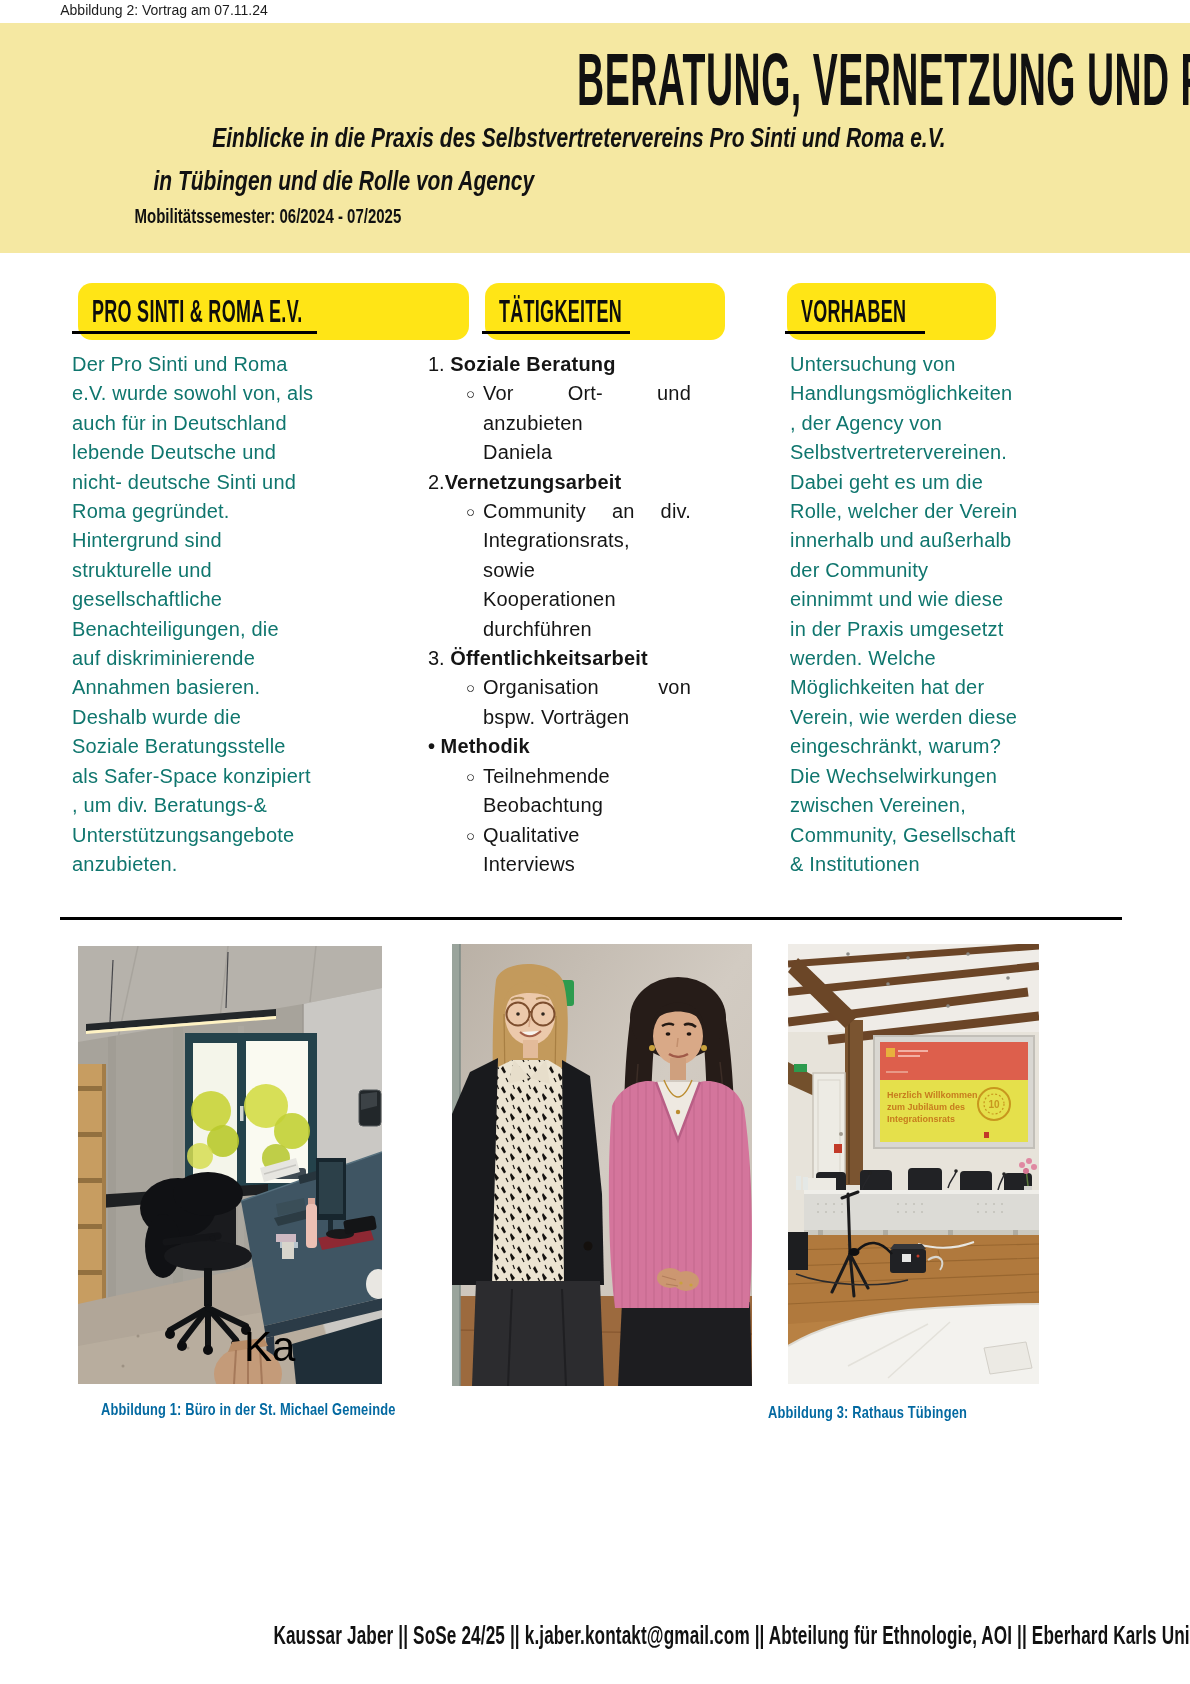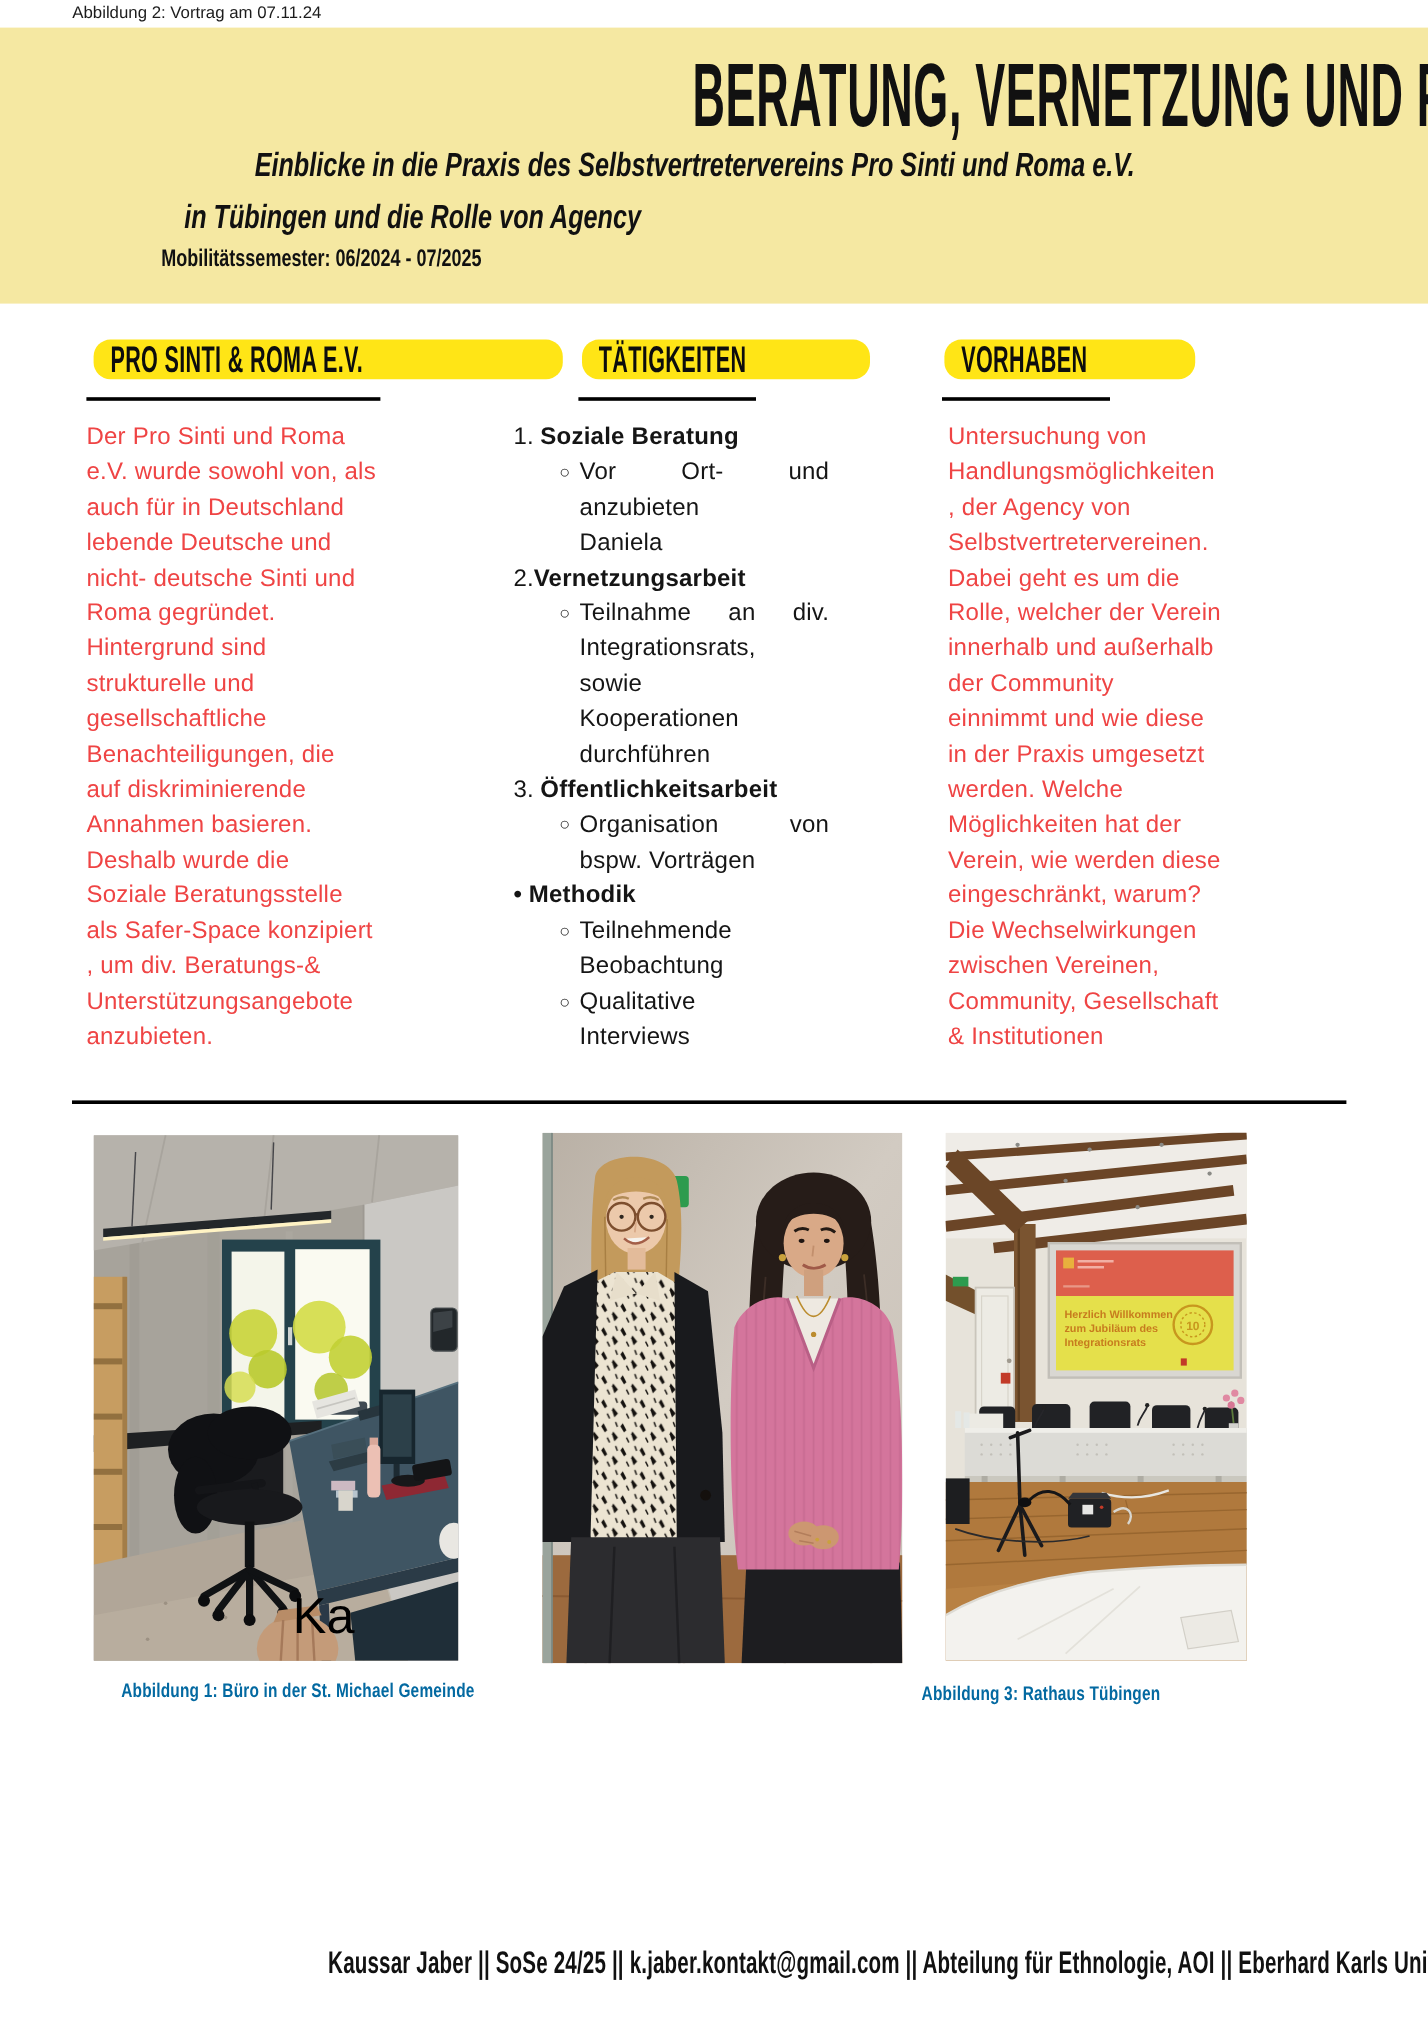"PRO SINTI & ROMA E.V." .pill { height: 33px -> 57px }
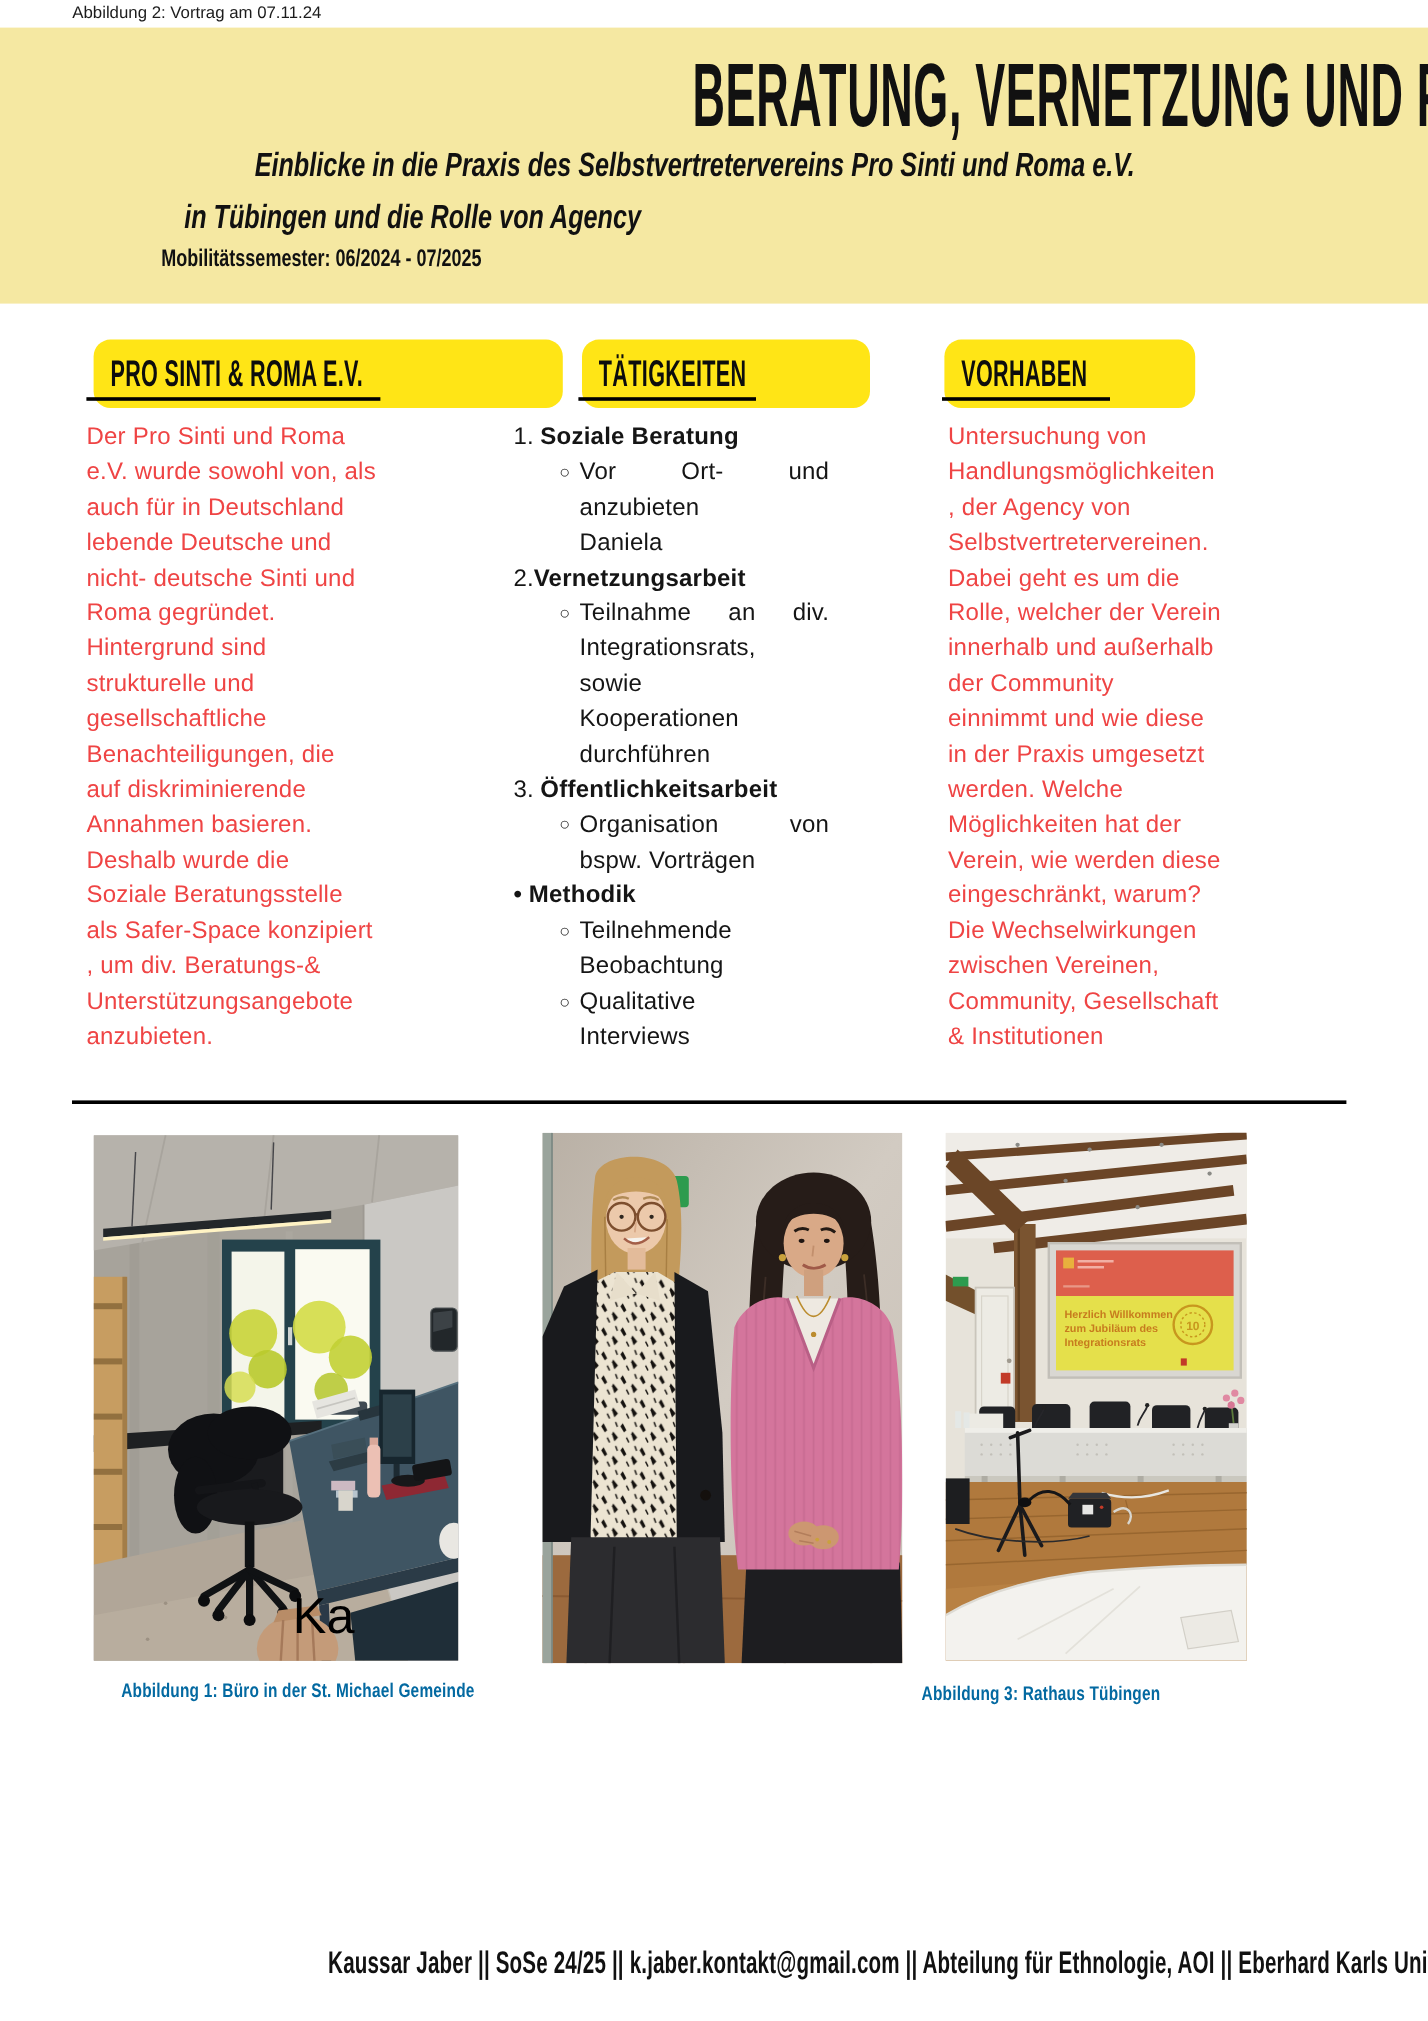"Der Pro Sinti und Roma" .coltext { color: #ef4444 -> #0f766e }
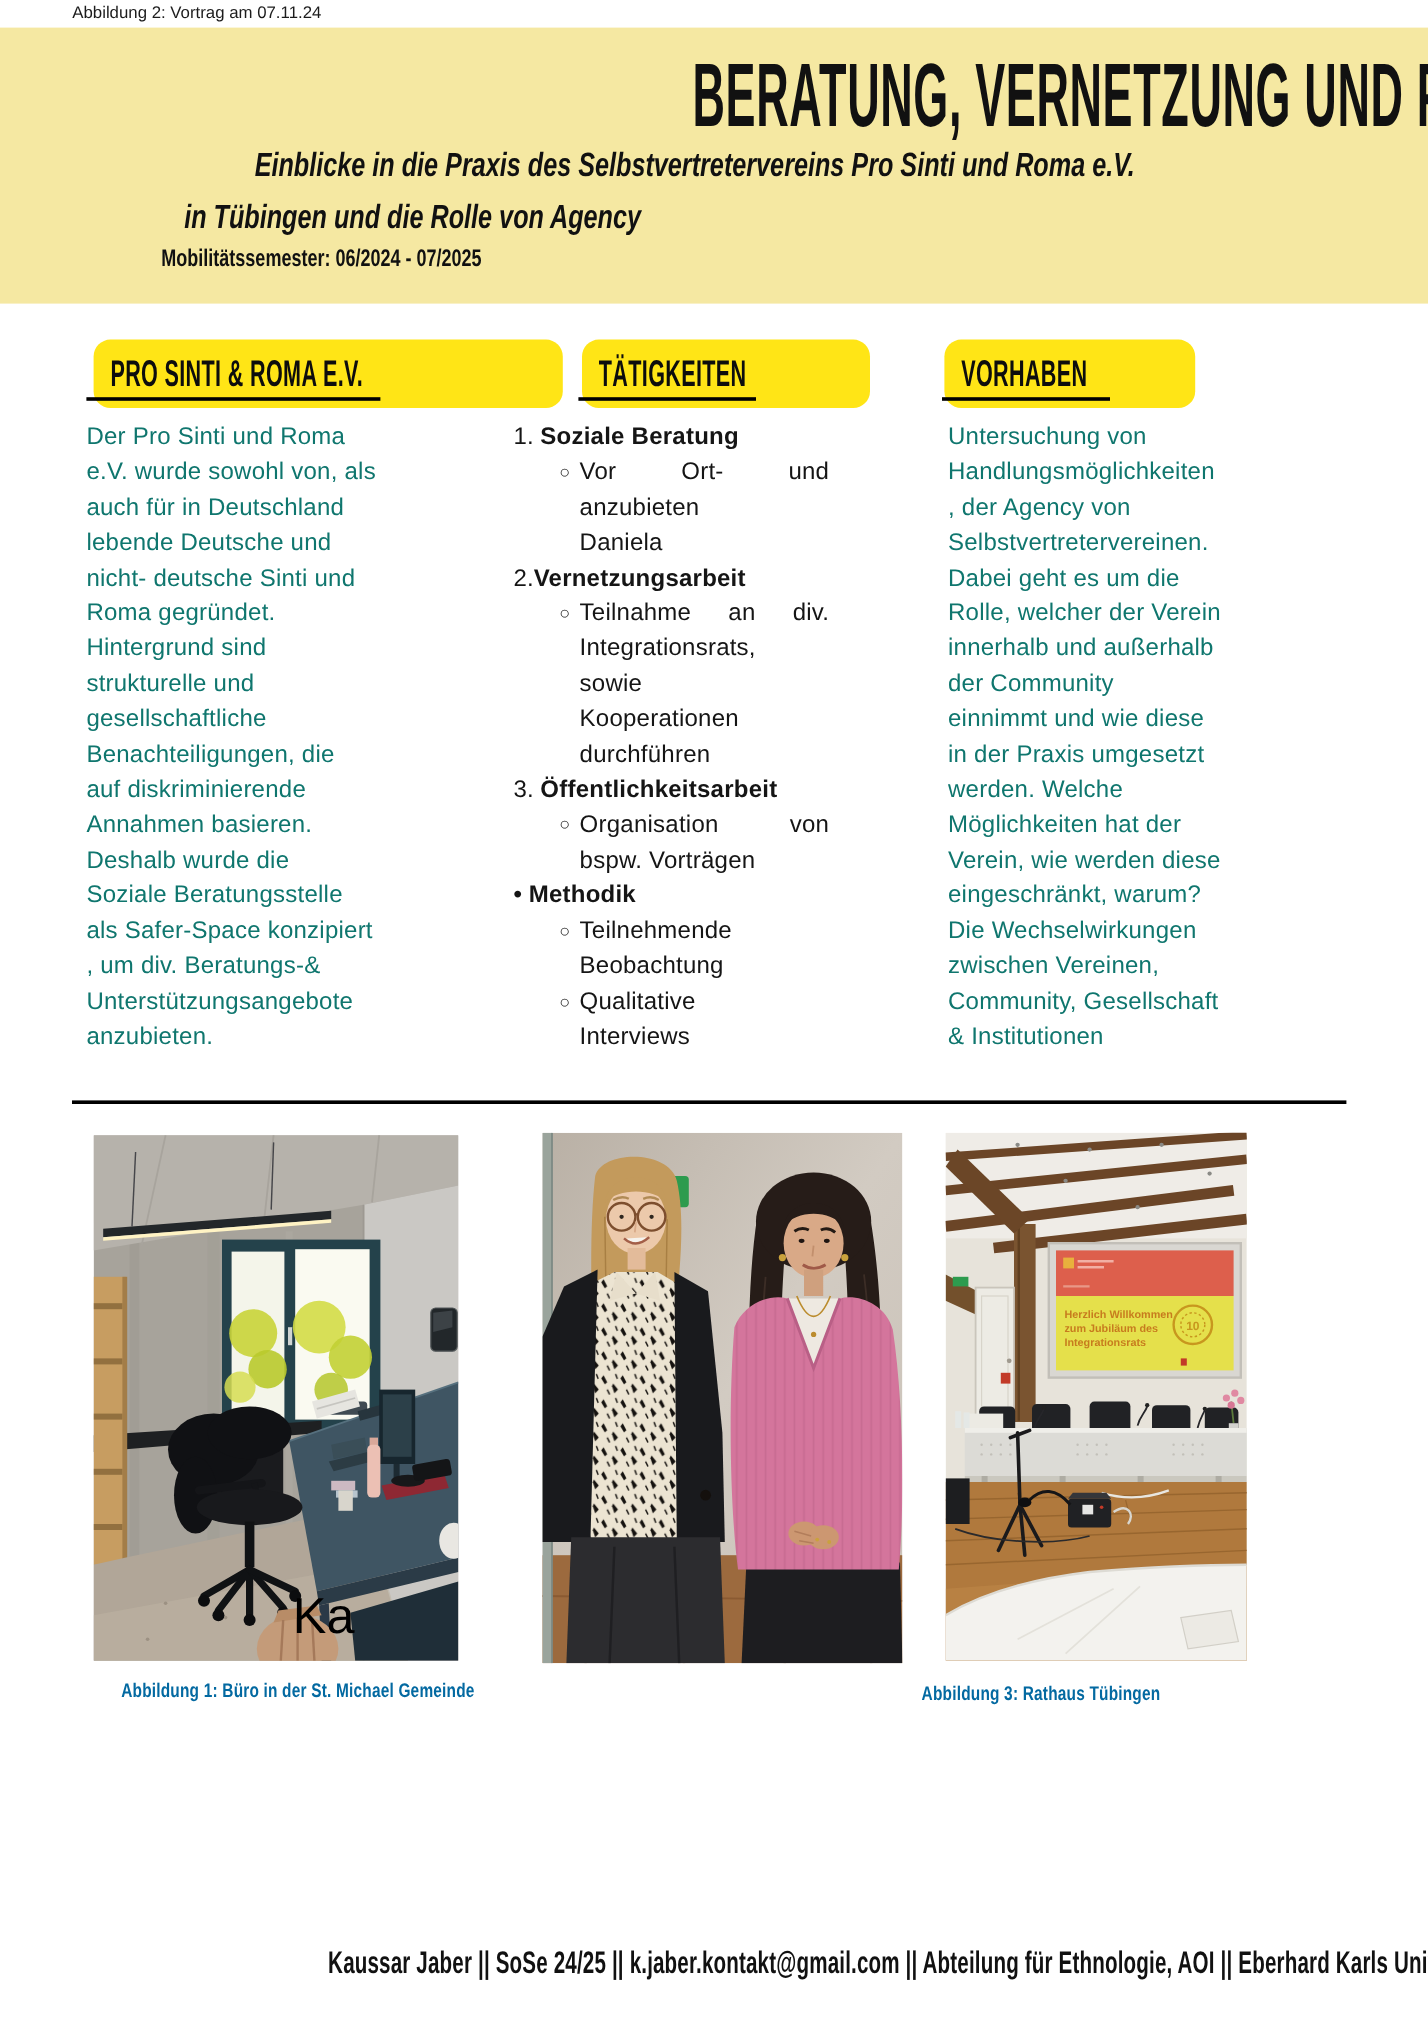"Teilnahme an div." div.ln { text: Teilnahme -> Community }
